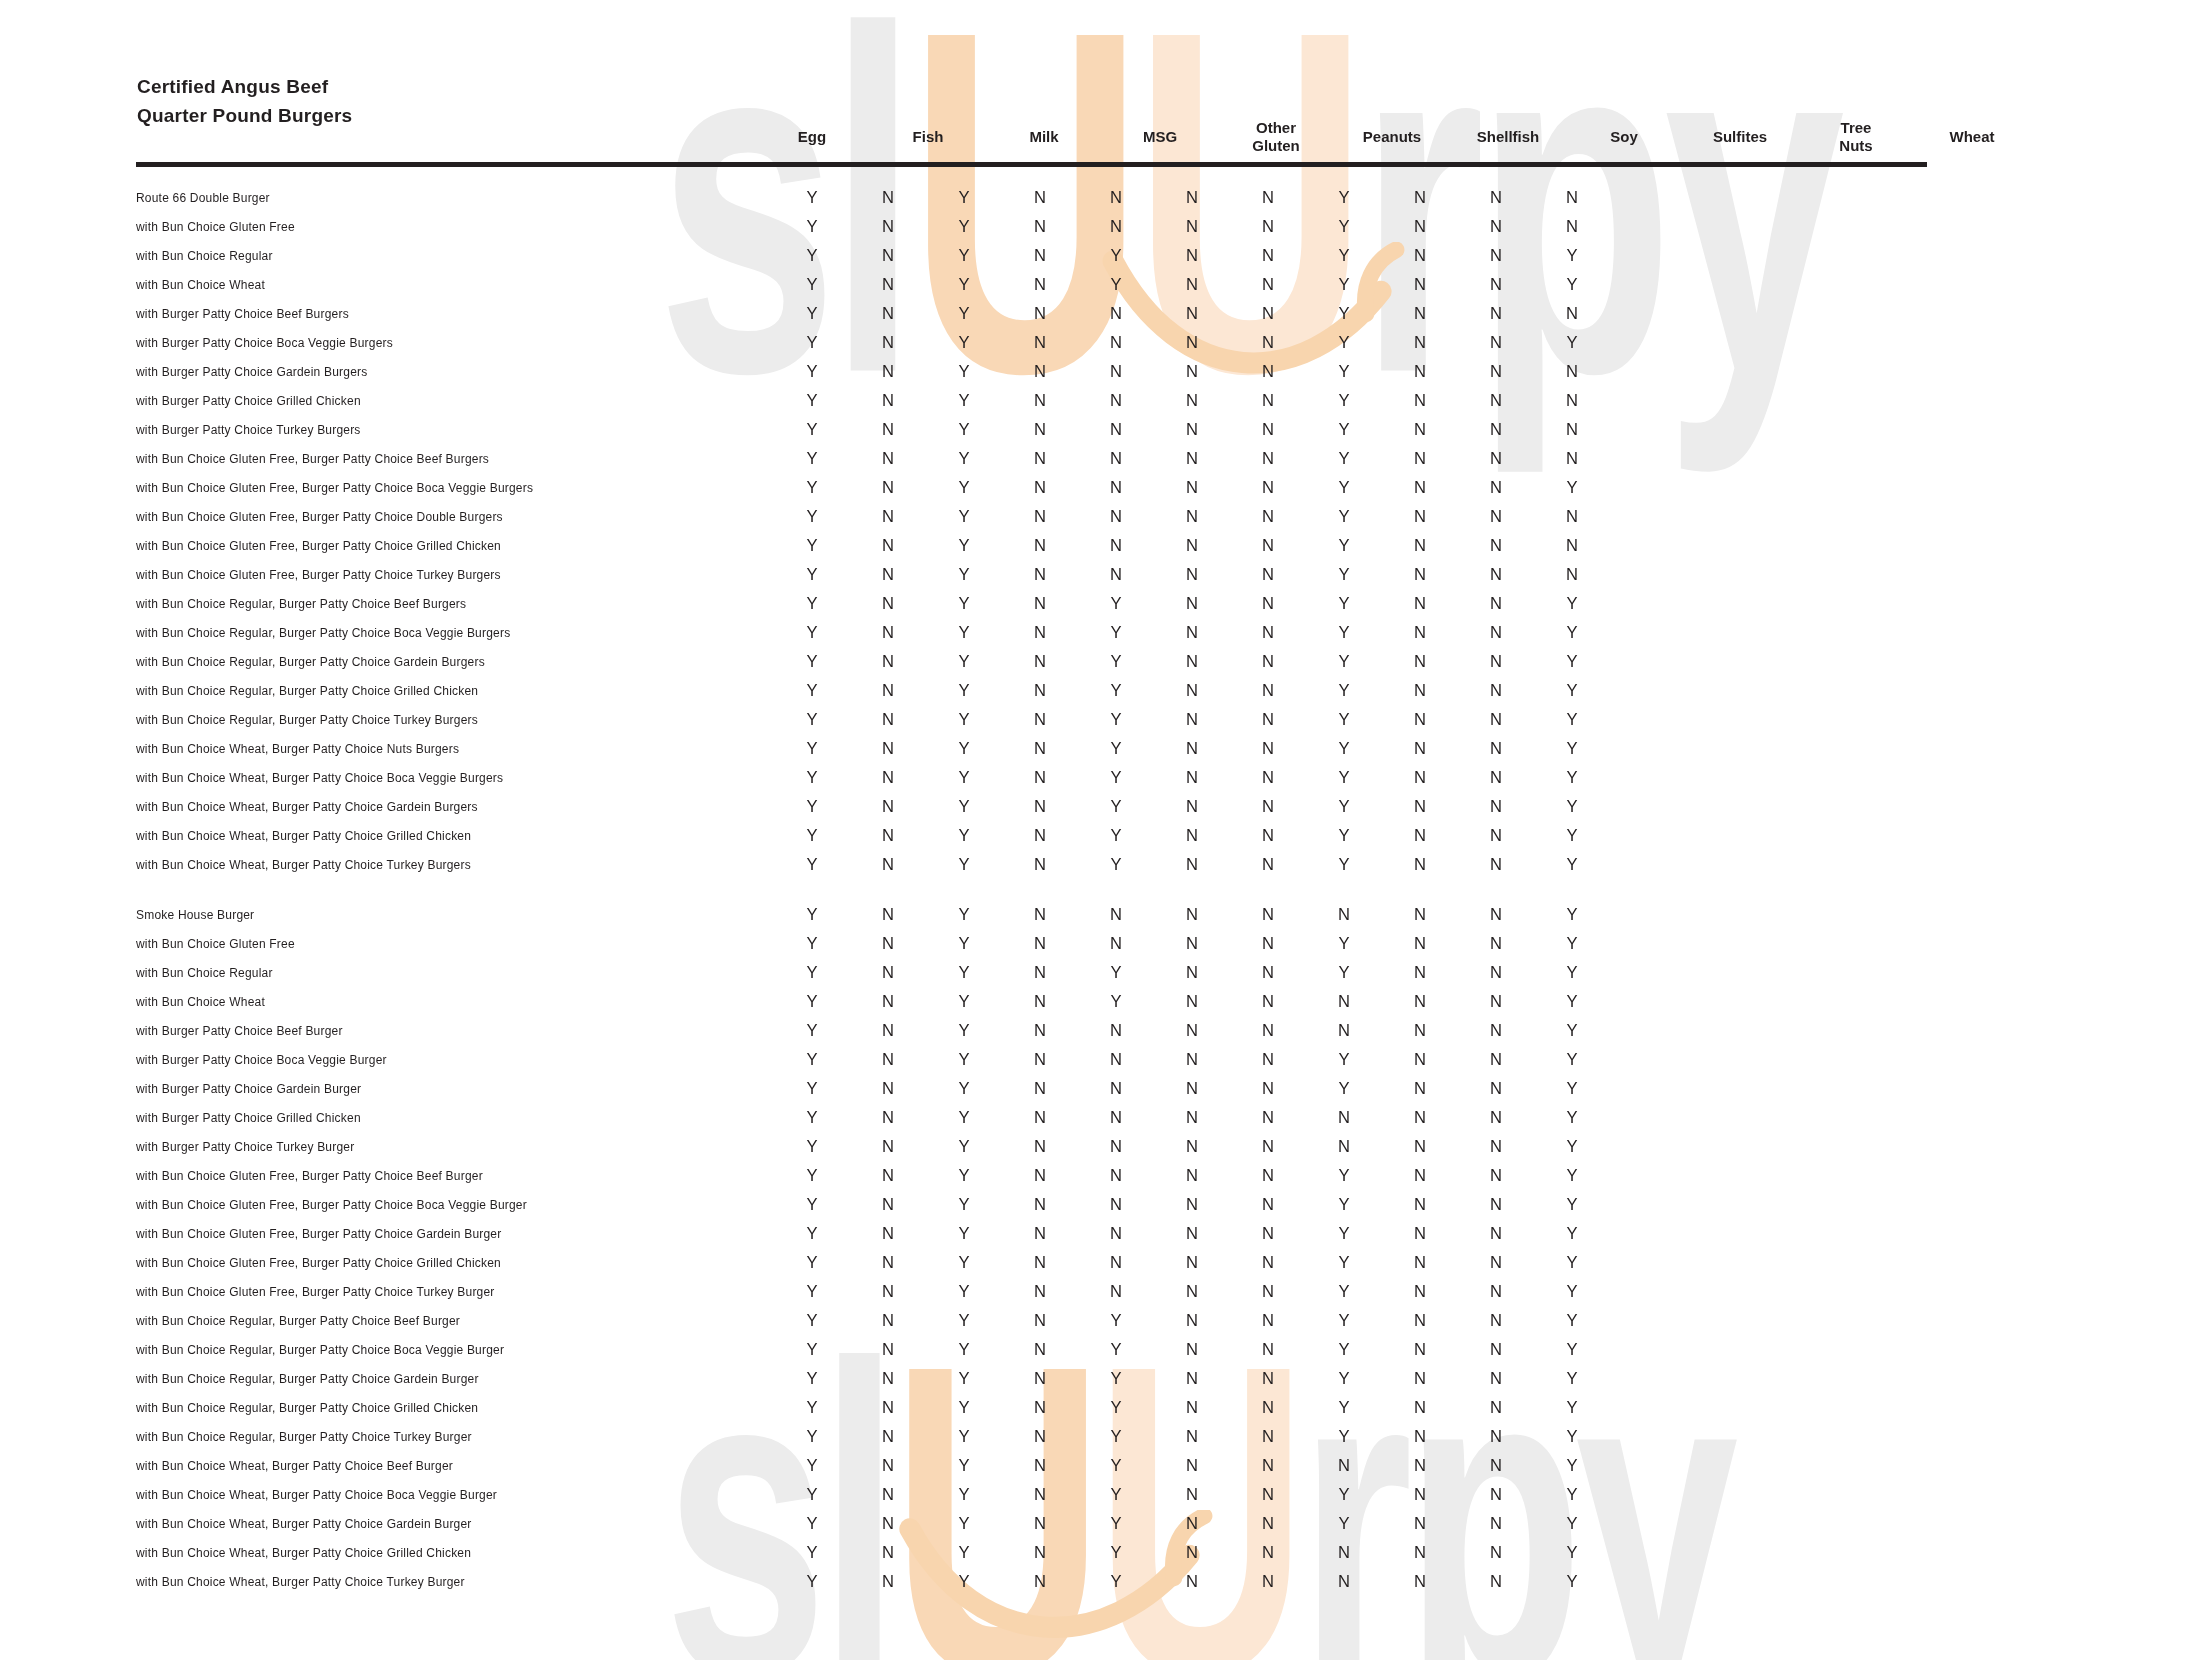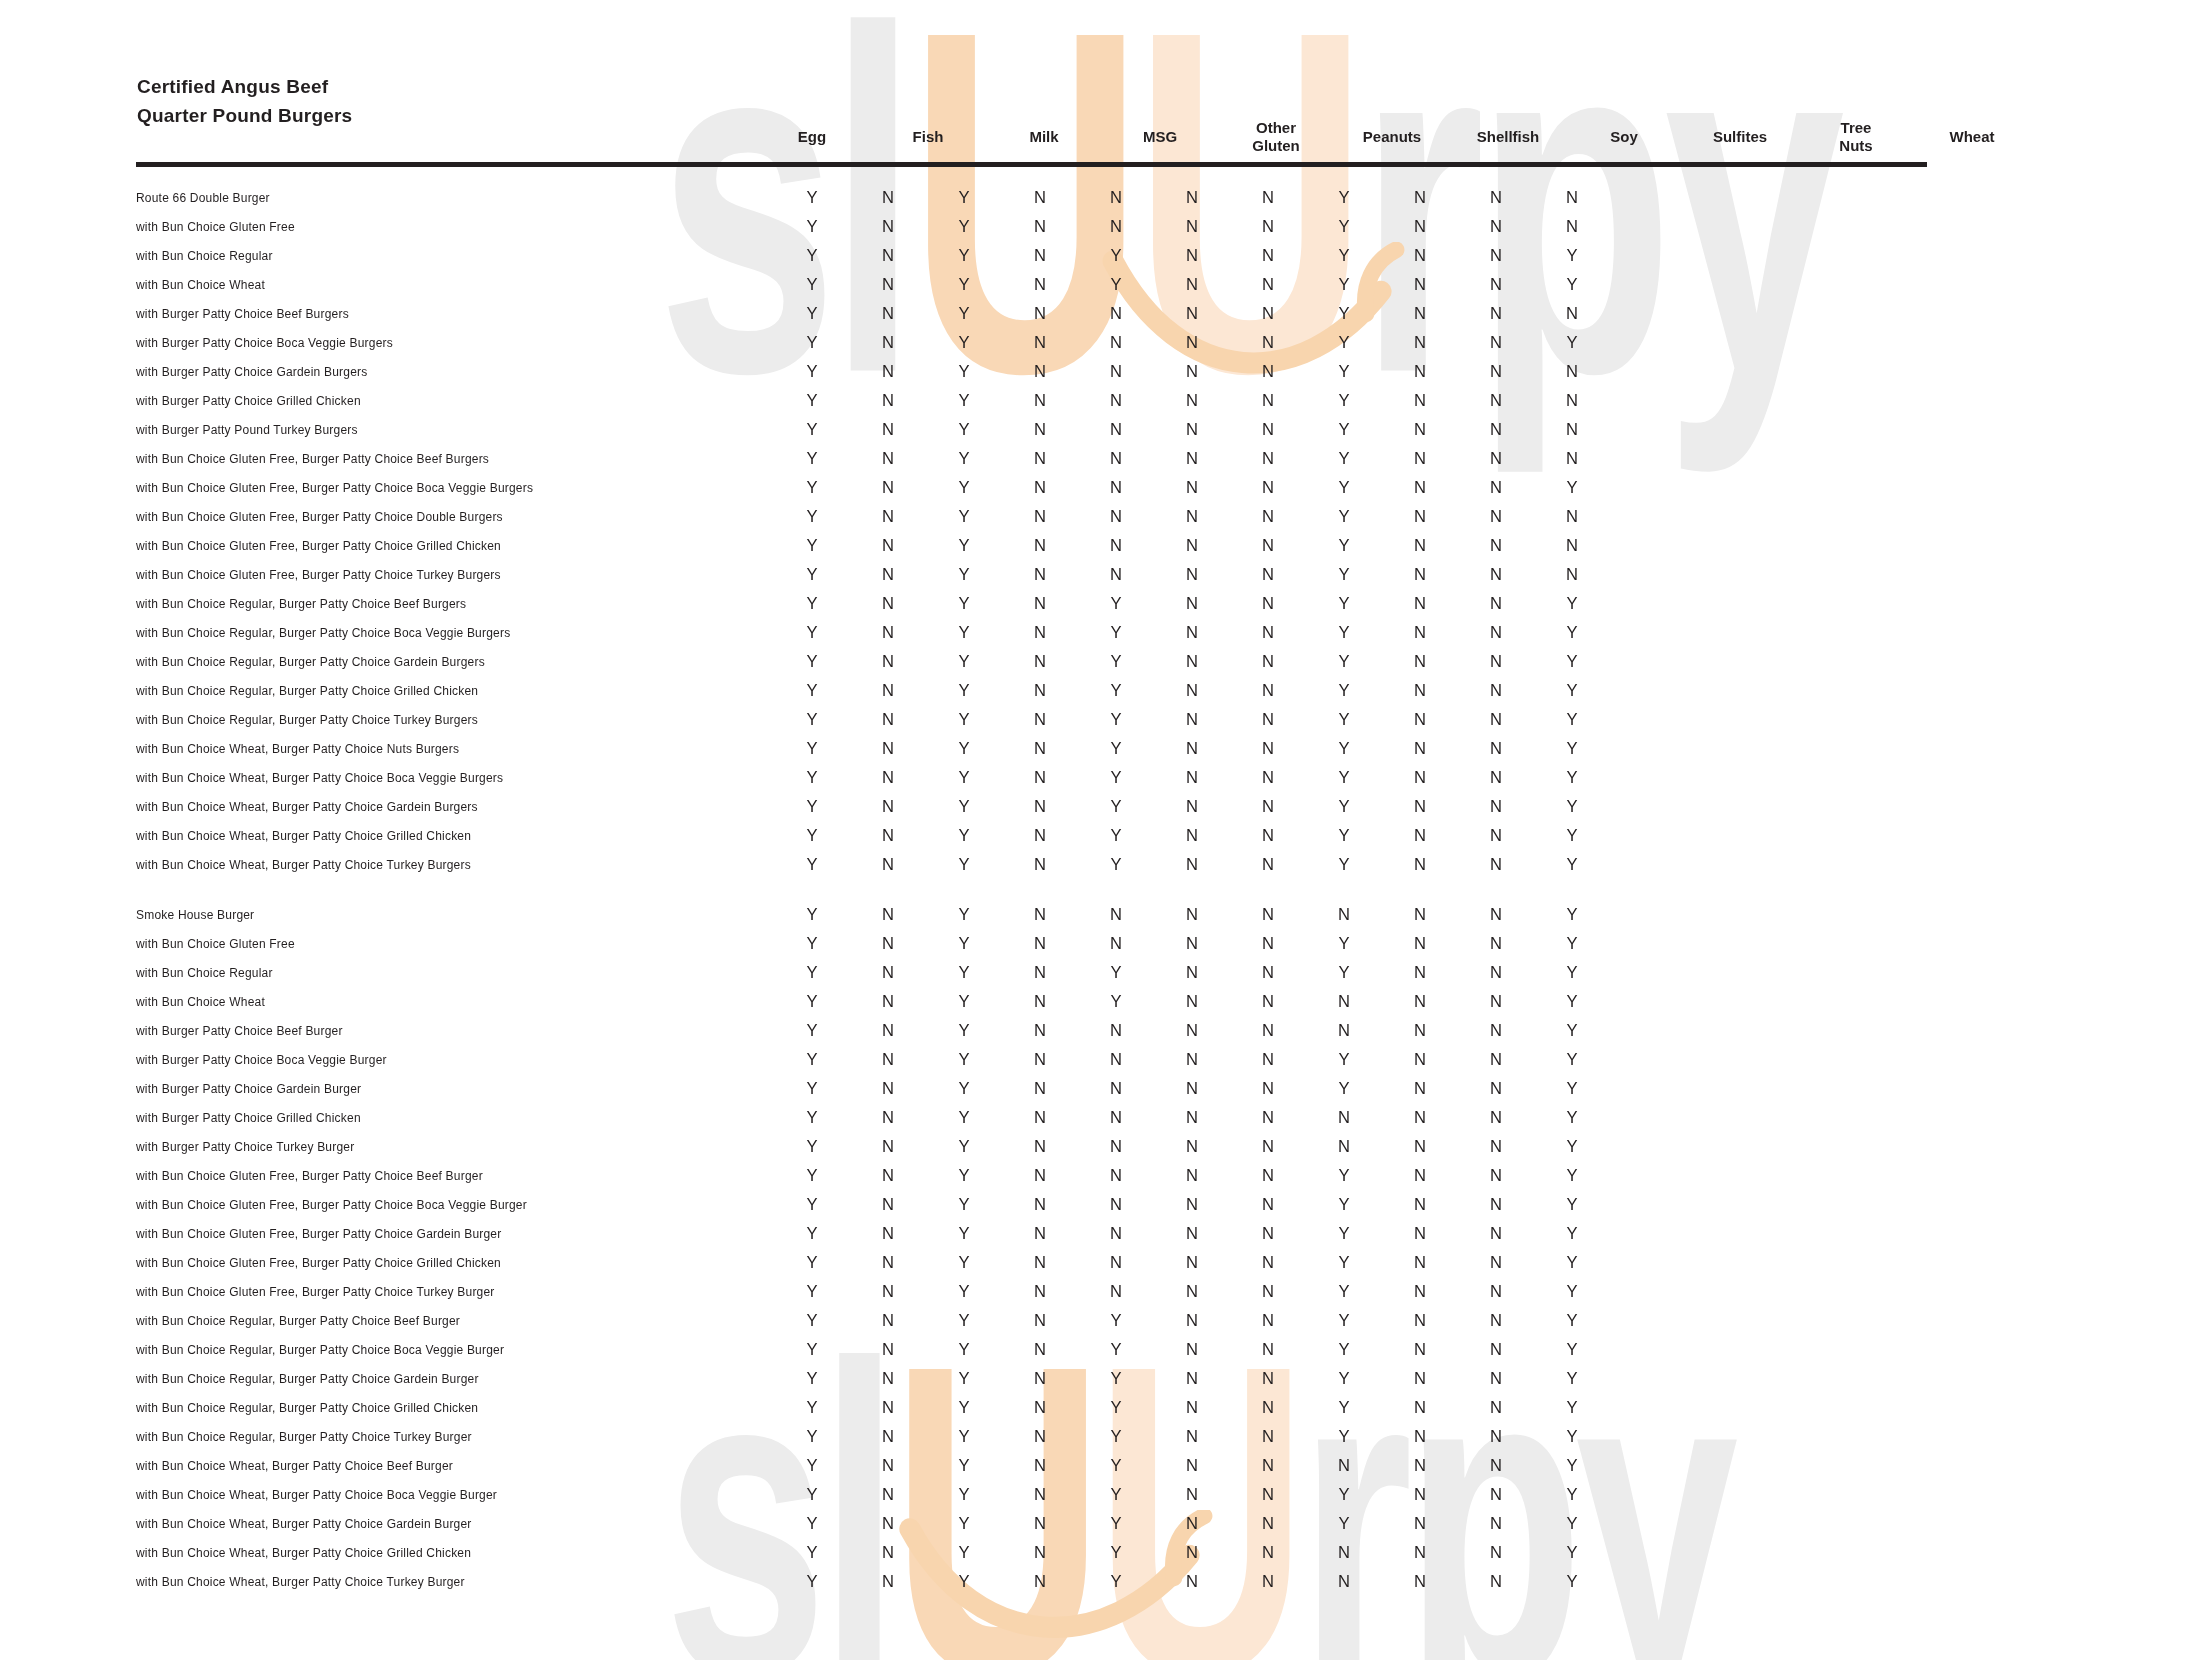"with Burger Patty Pound Turkey" div.row-label { text: Pound -> Choice }
